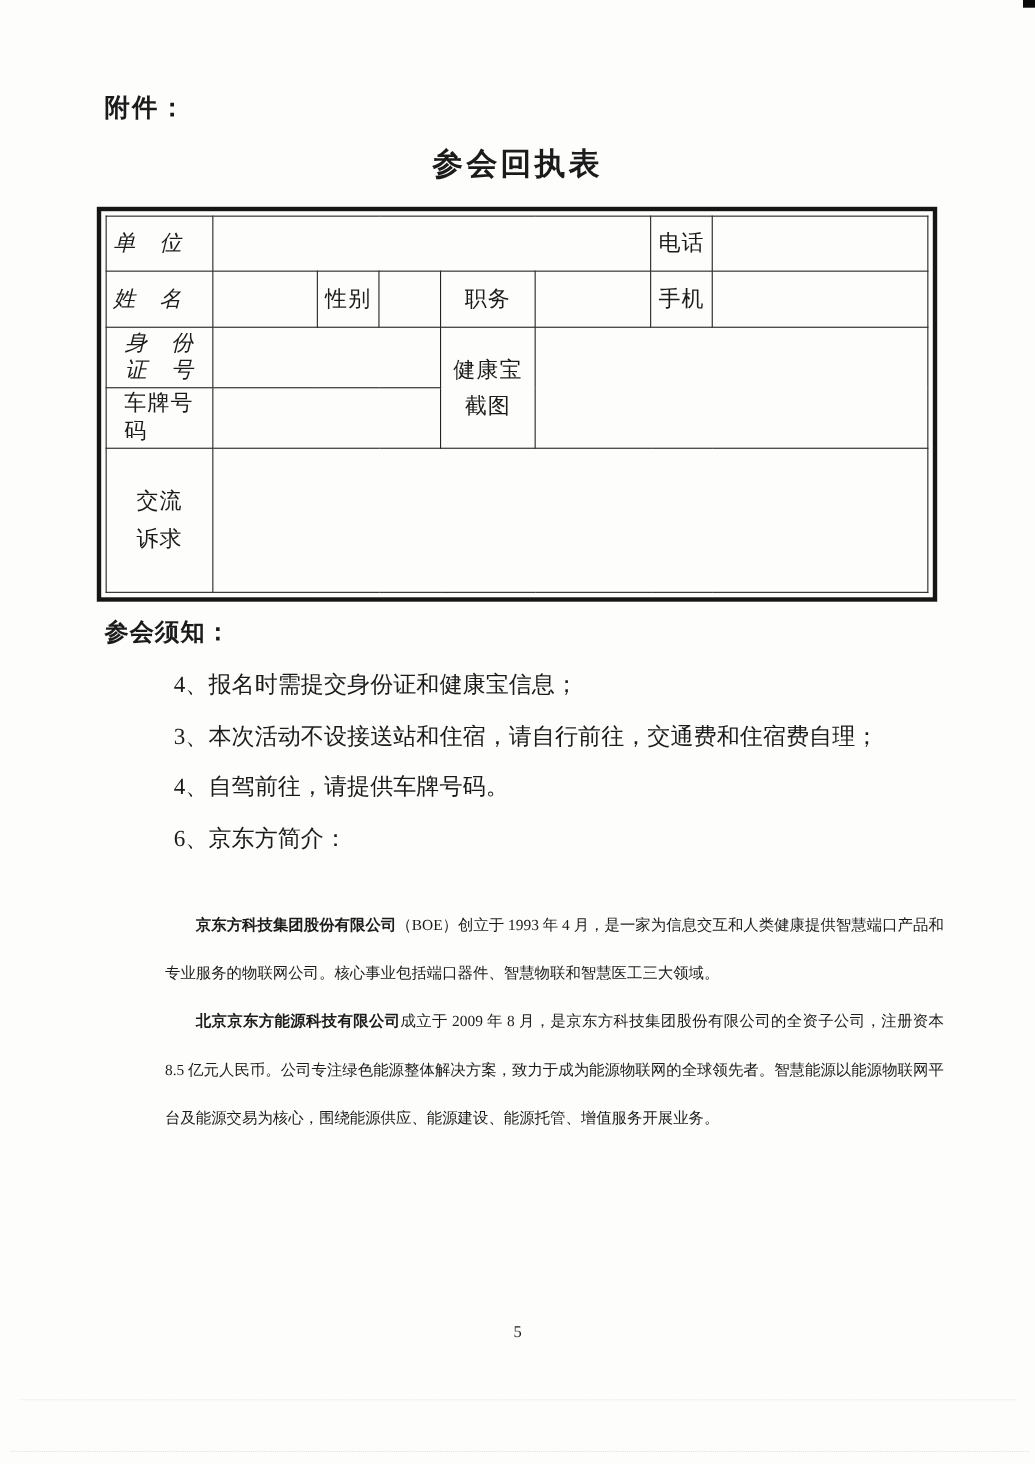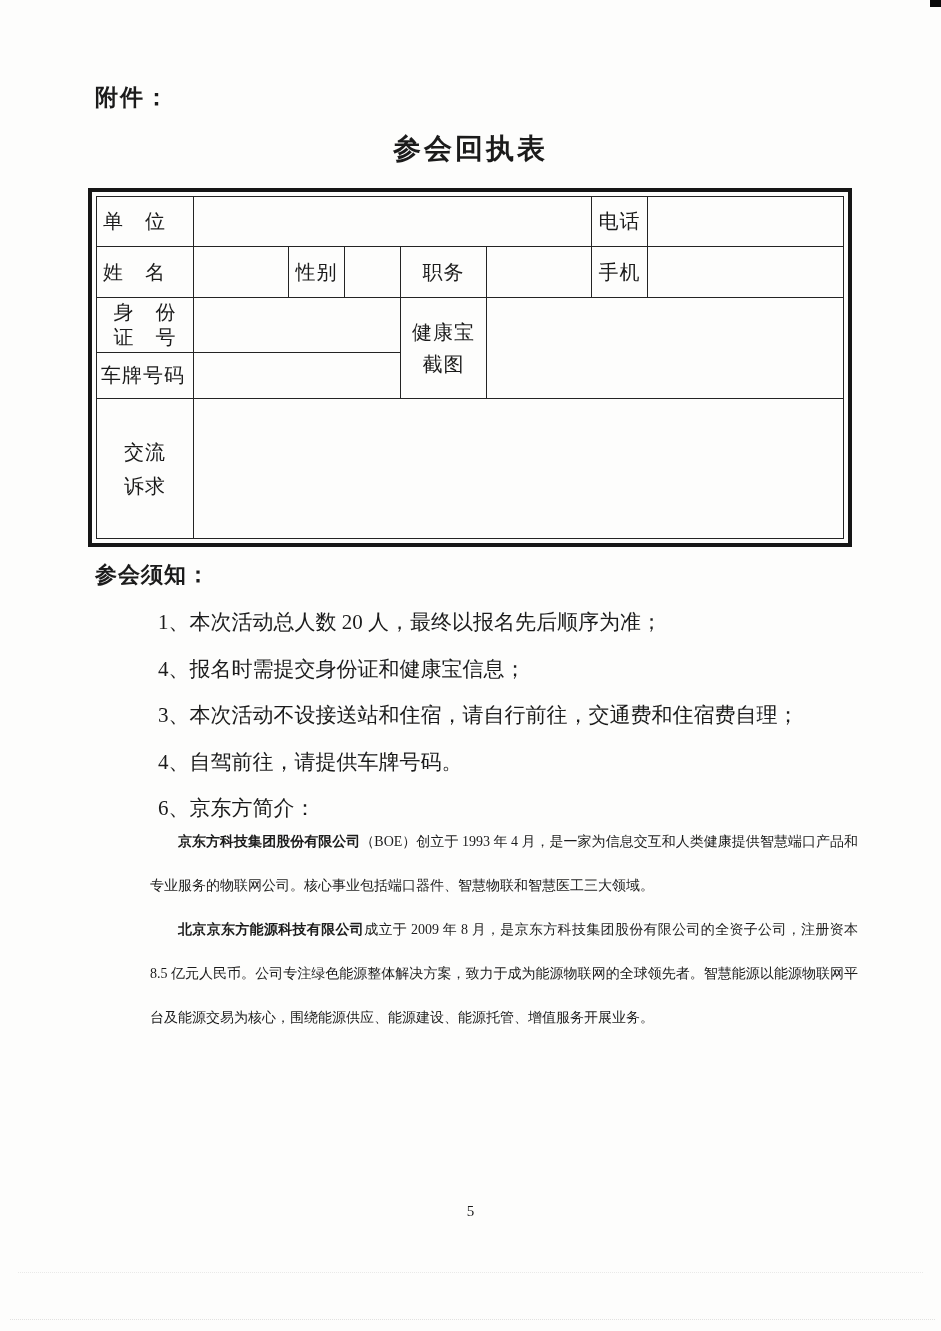"单 位" td.pad { font-style: none -> italic }
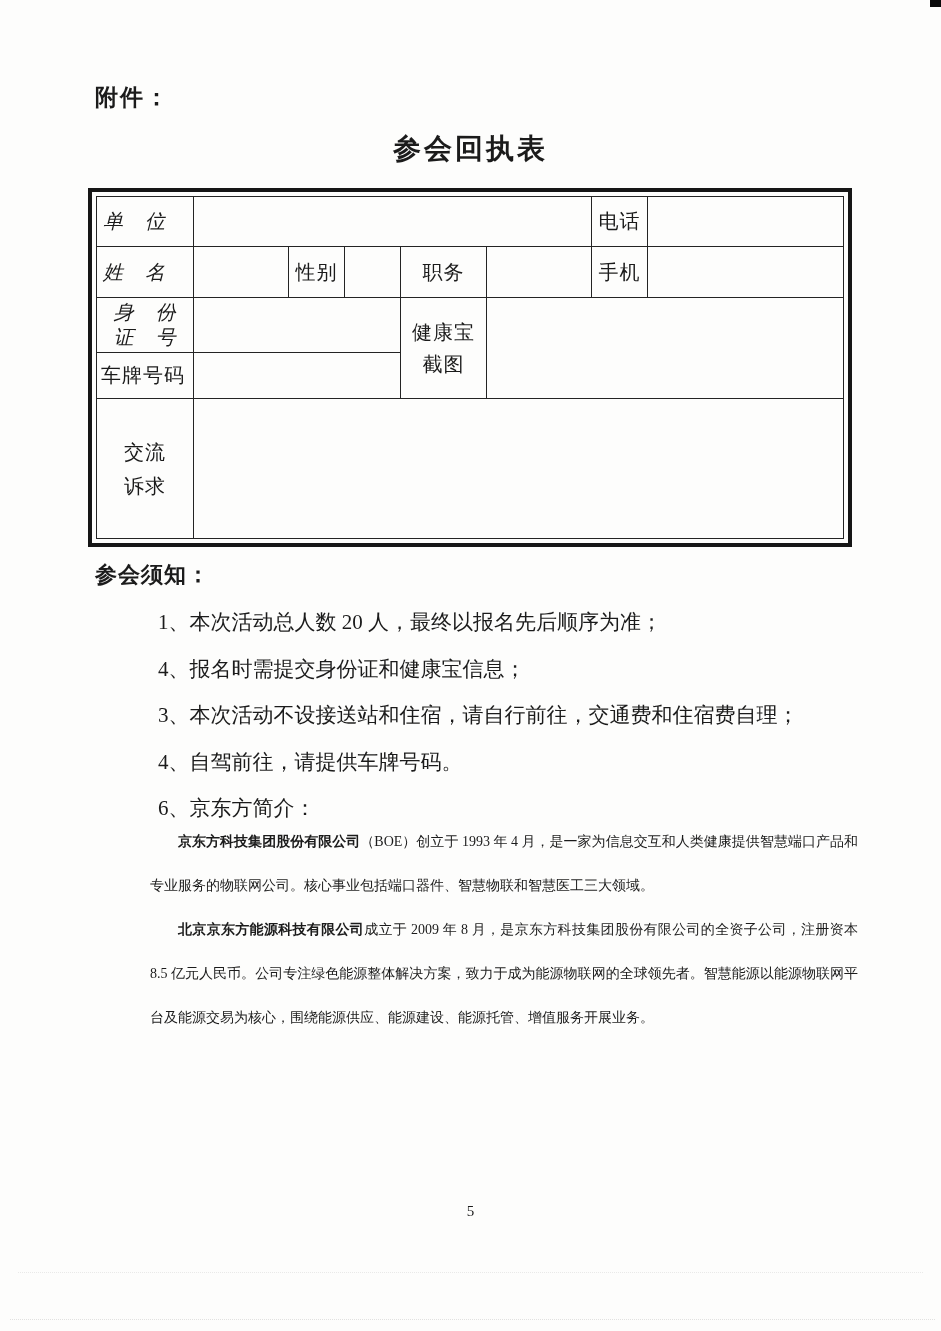"车牌号码" td.lbl { padding-left: 4px -> 16px }
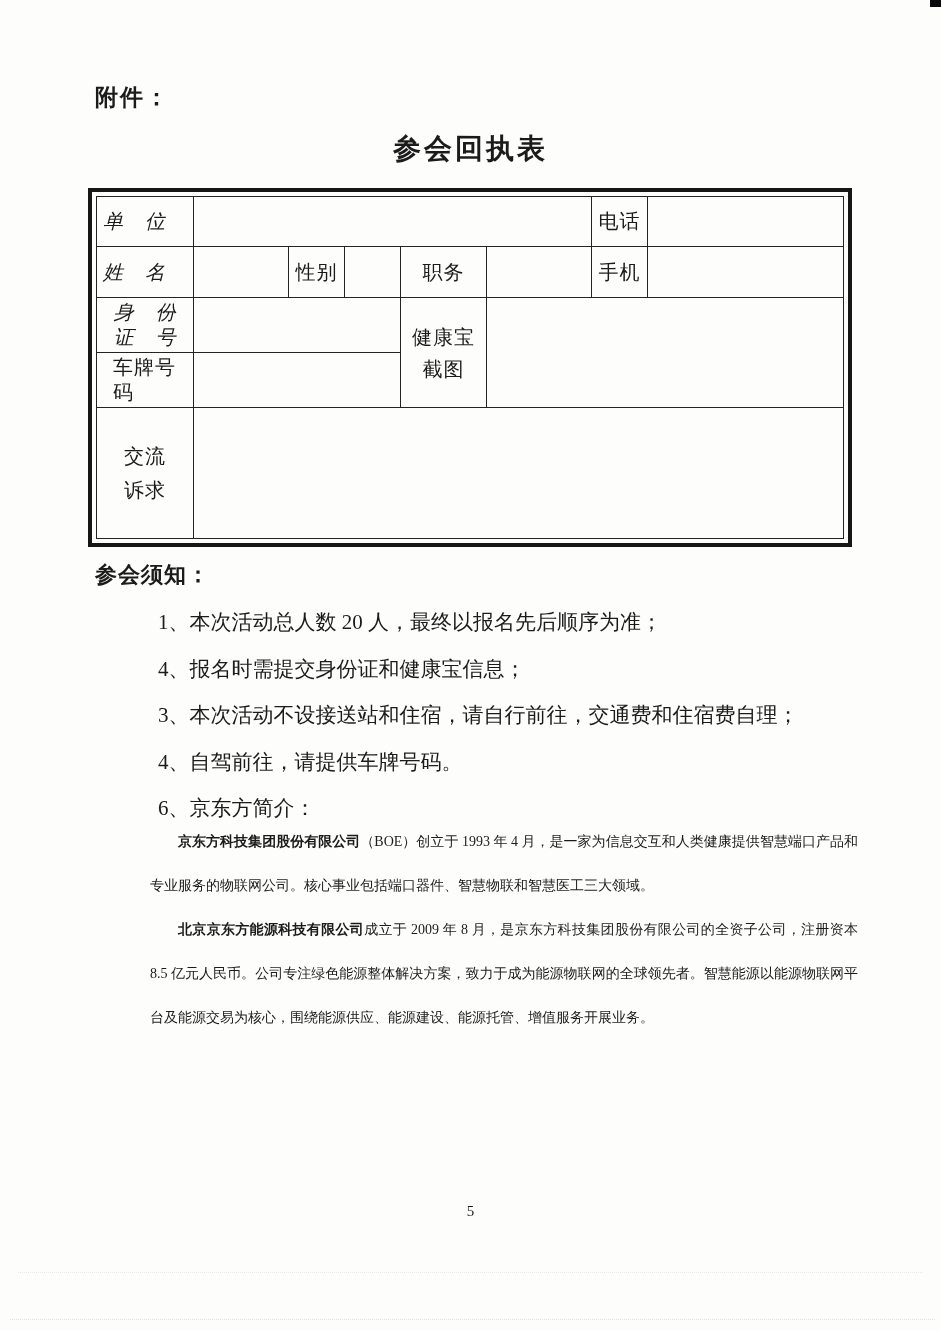"1、本次活动总人数 20 人，最终以报名先后顺序为准；" div { html: <div>1、本次活动总人数 20 人，最终以报名先后顺序为准；</div> -> none }
